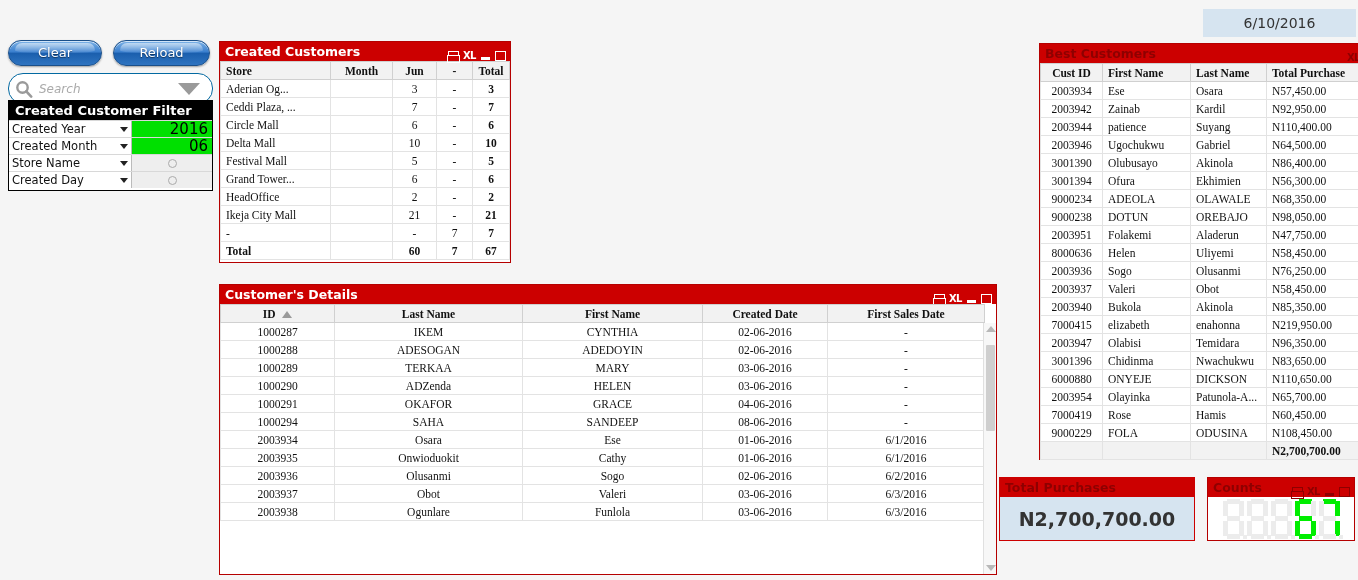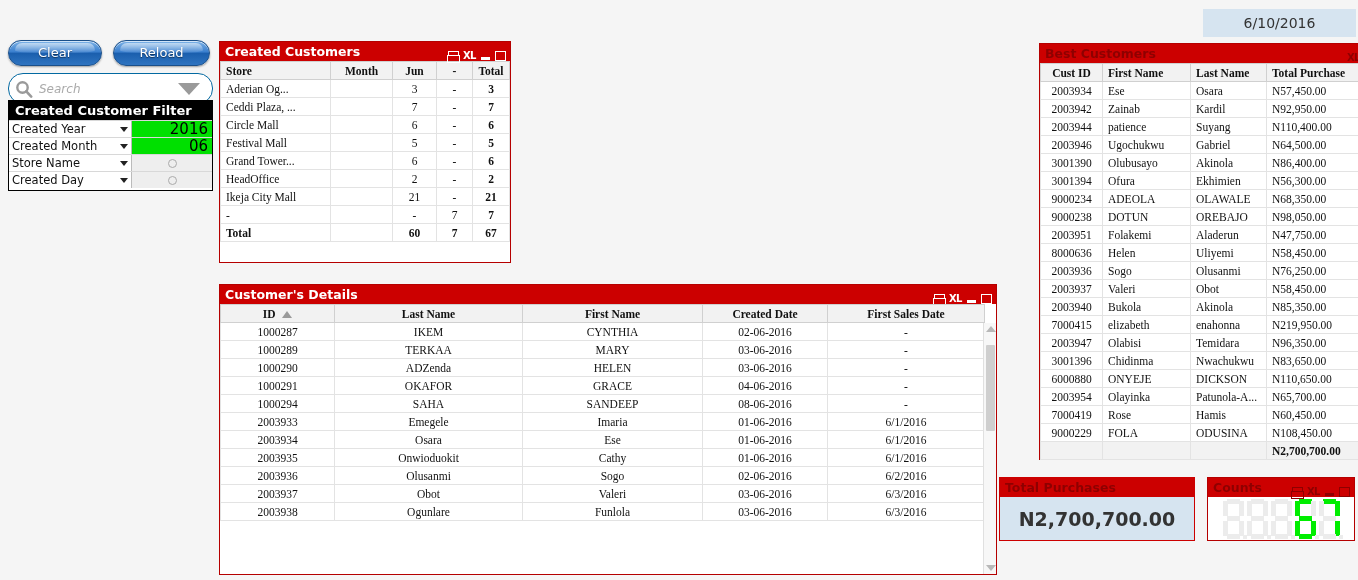"Delta Mall" tr { html: none -> <tr> <td>Delta Mall</td> <td></td> <td>10</td> <td>-</td> <td>10</td> </tr> }
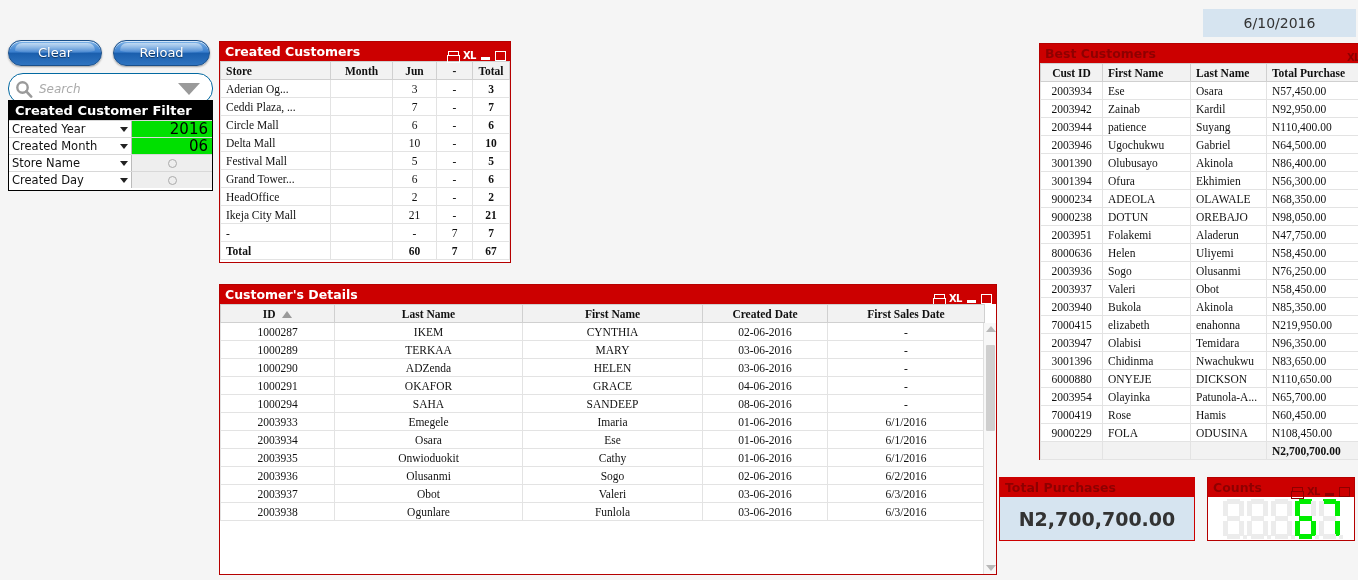"1000288" tr { html: none -> <tr> <td>1000288</td> <td>ADESOGAN</td> <td>ADEDOYIN</td> <td>02-06-2016</td> <td>-</td> </tr> }
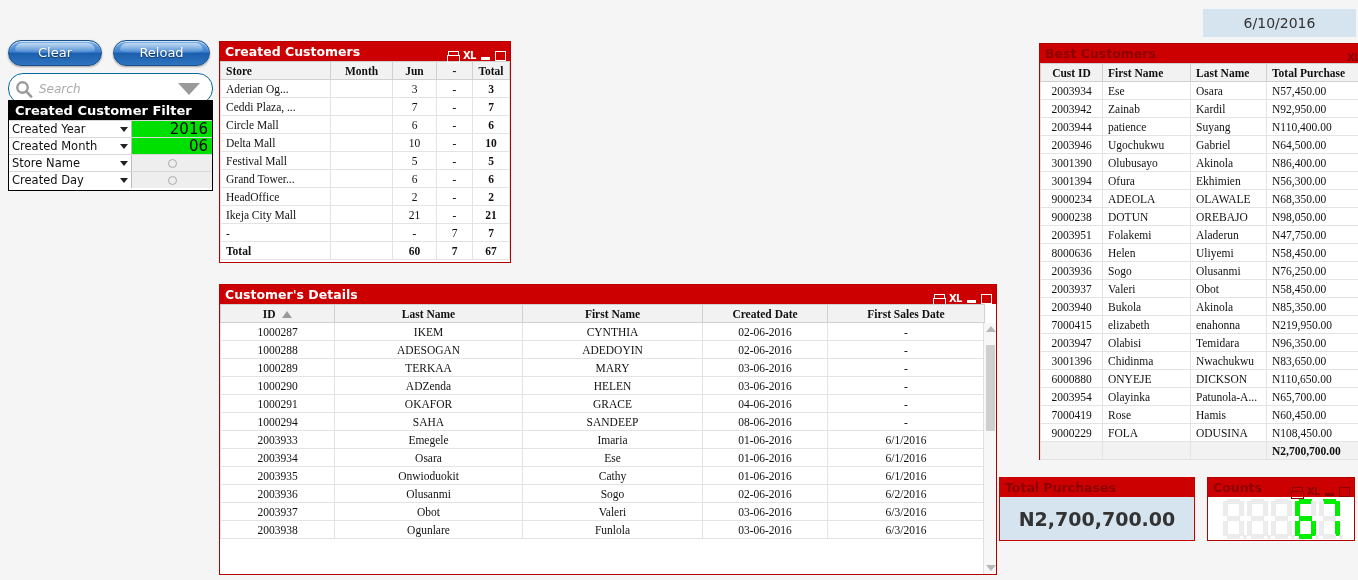"2003933" tr { html: <tr> <td>2003933</td> <td>Emegele</td> <td>Imaria</td> <td>01-06-2016</td> <td>6/1/2016</td> </tr> -> none }
